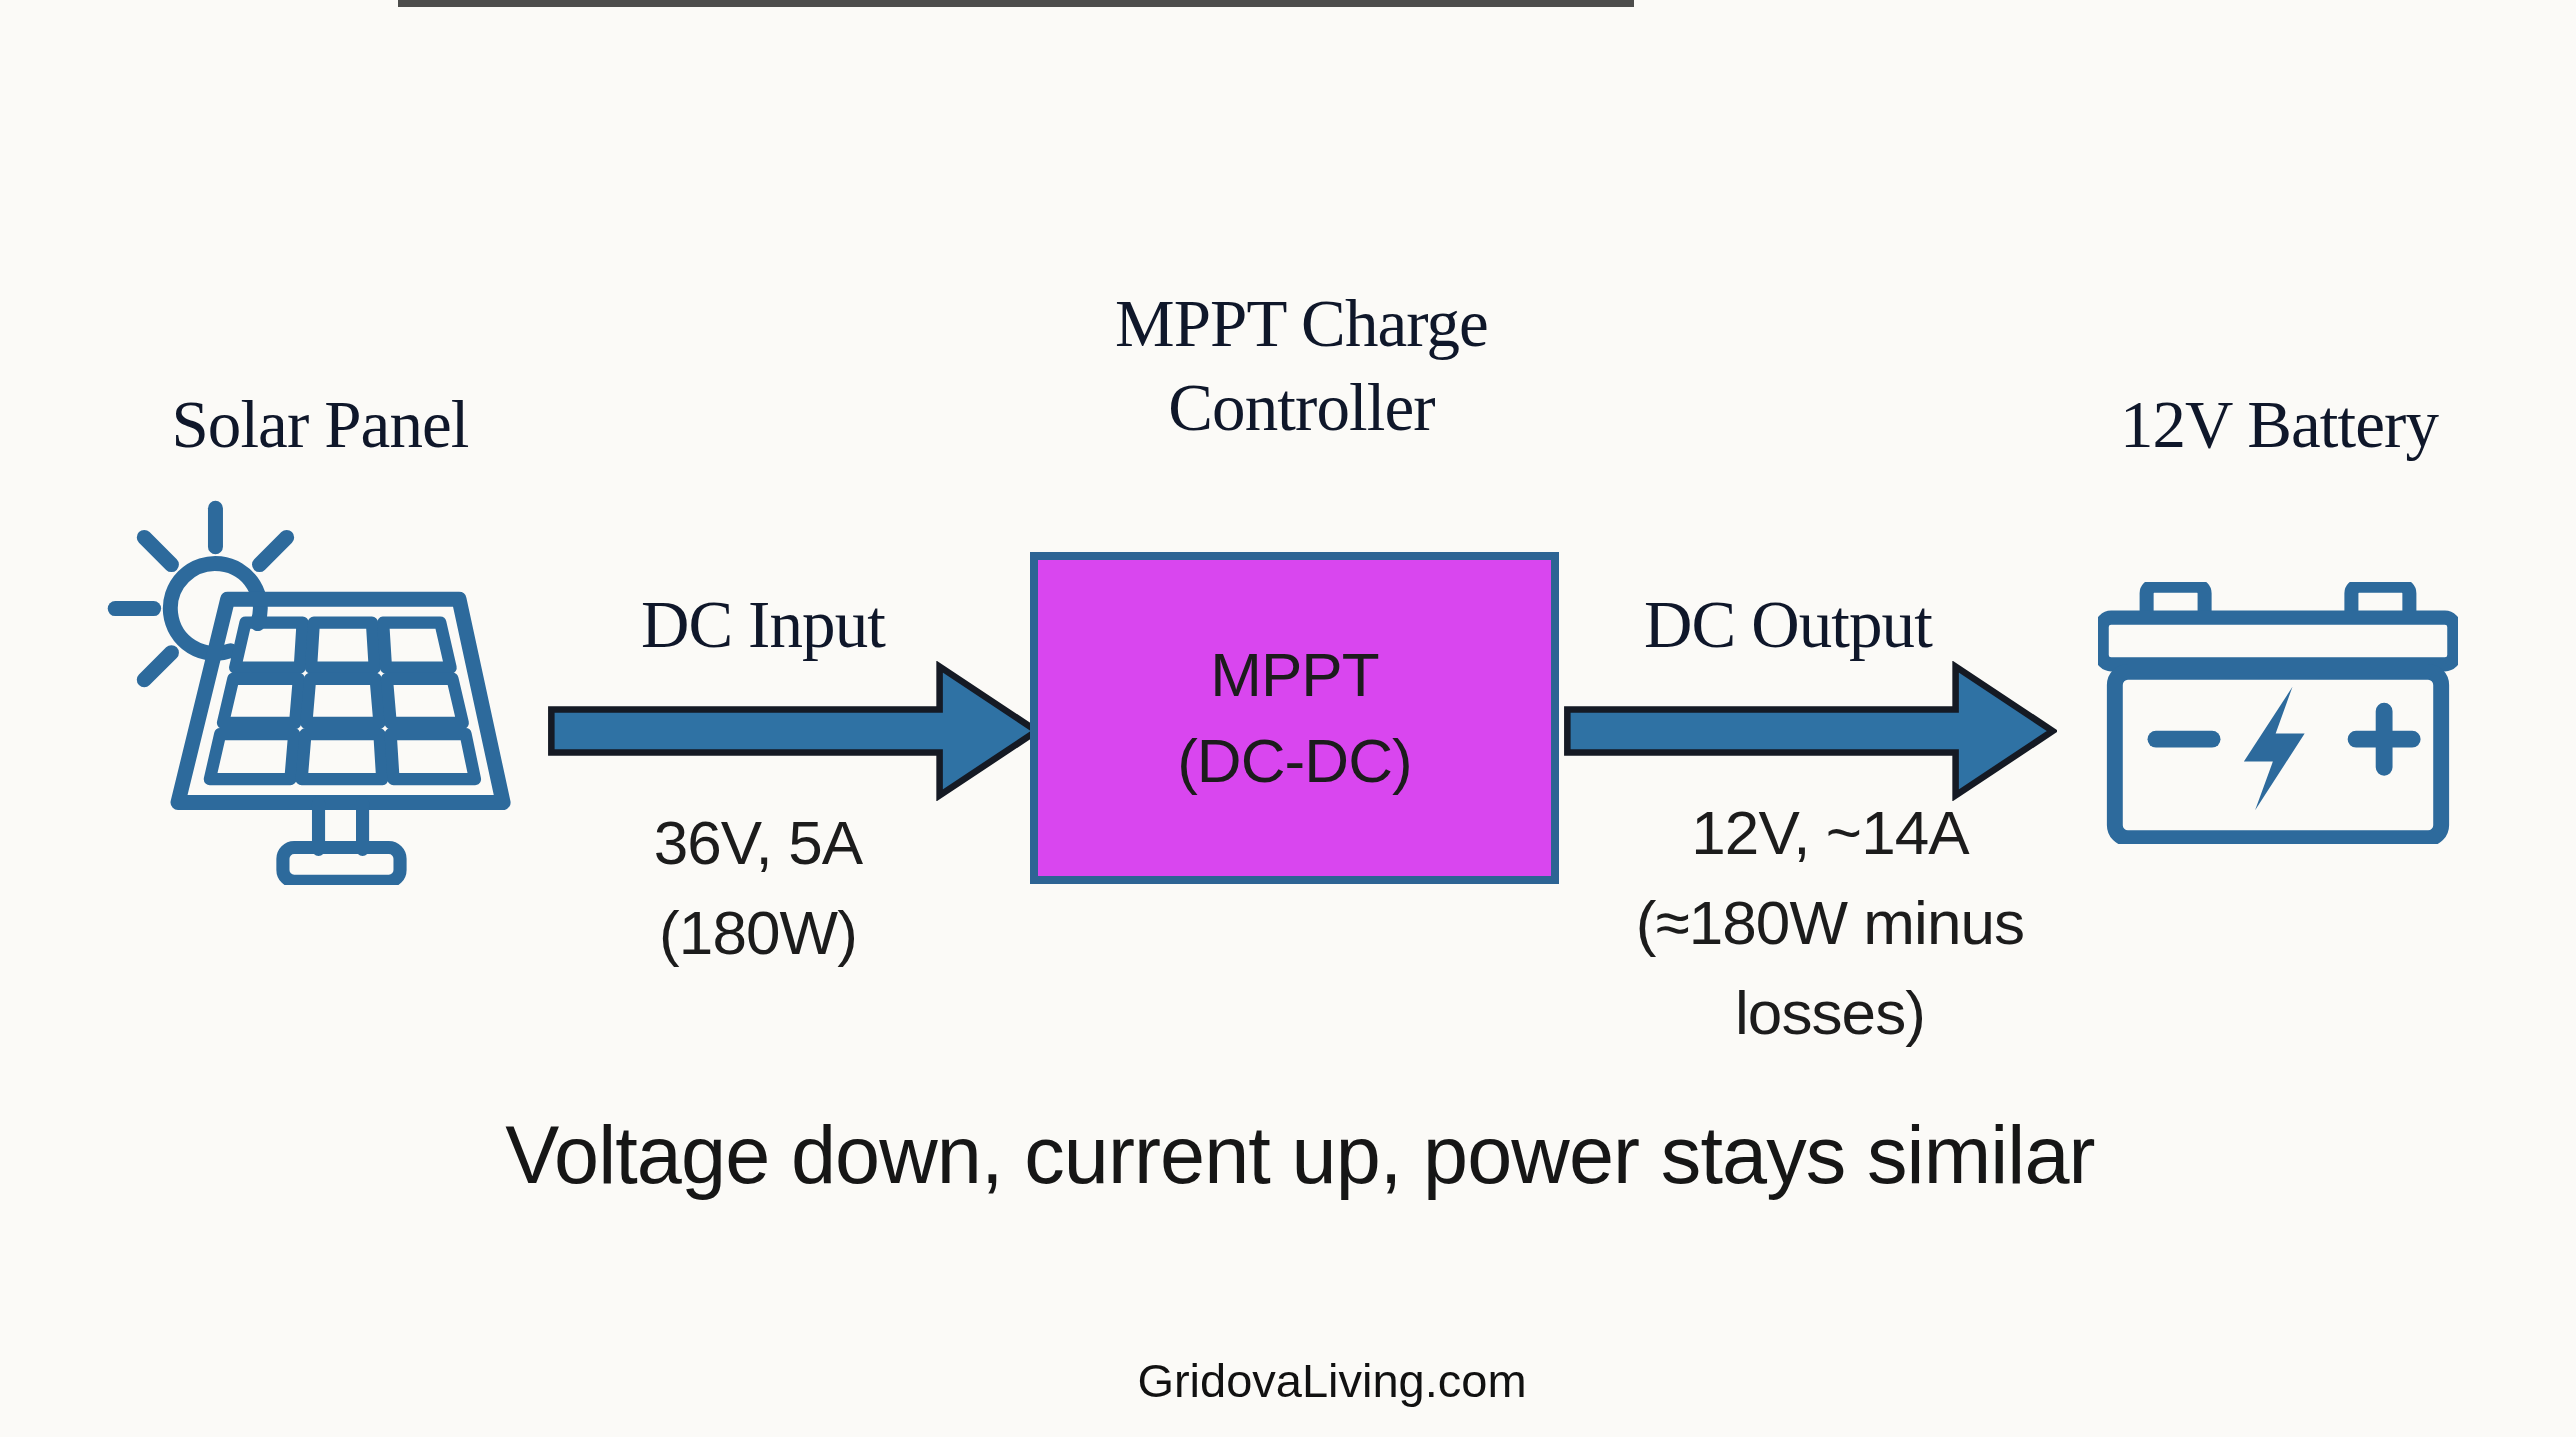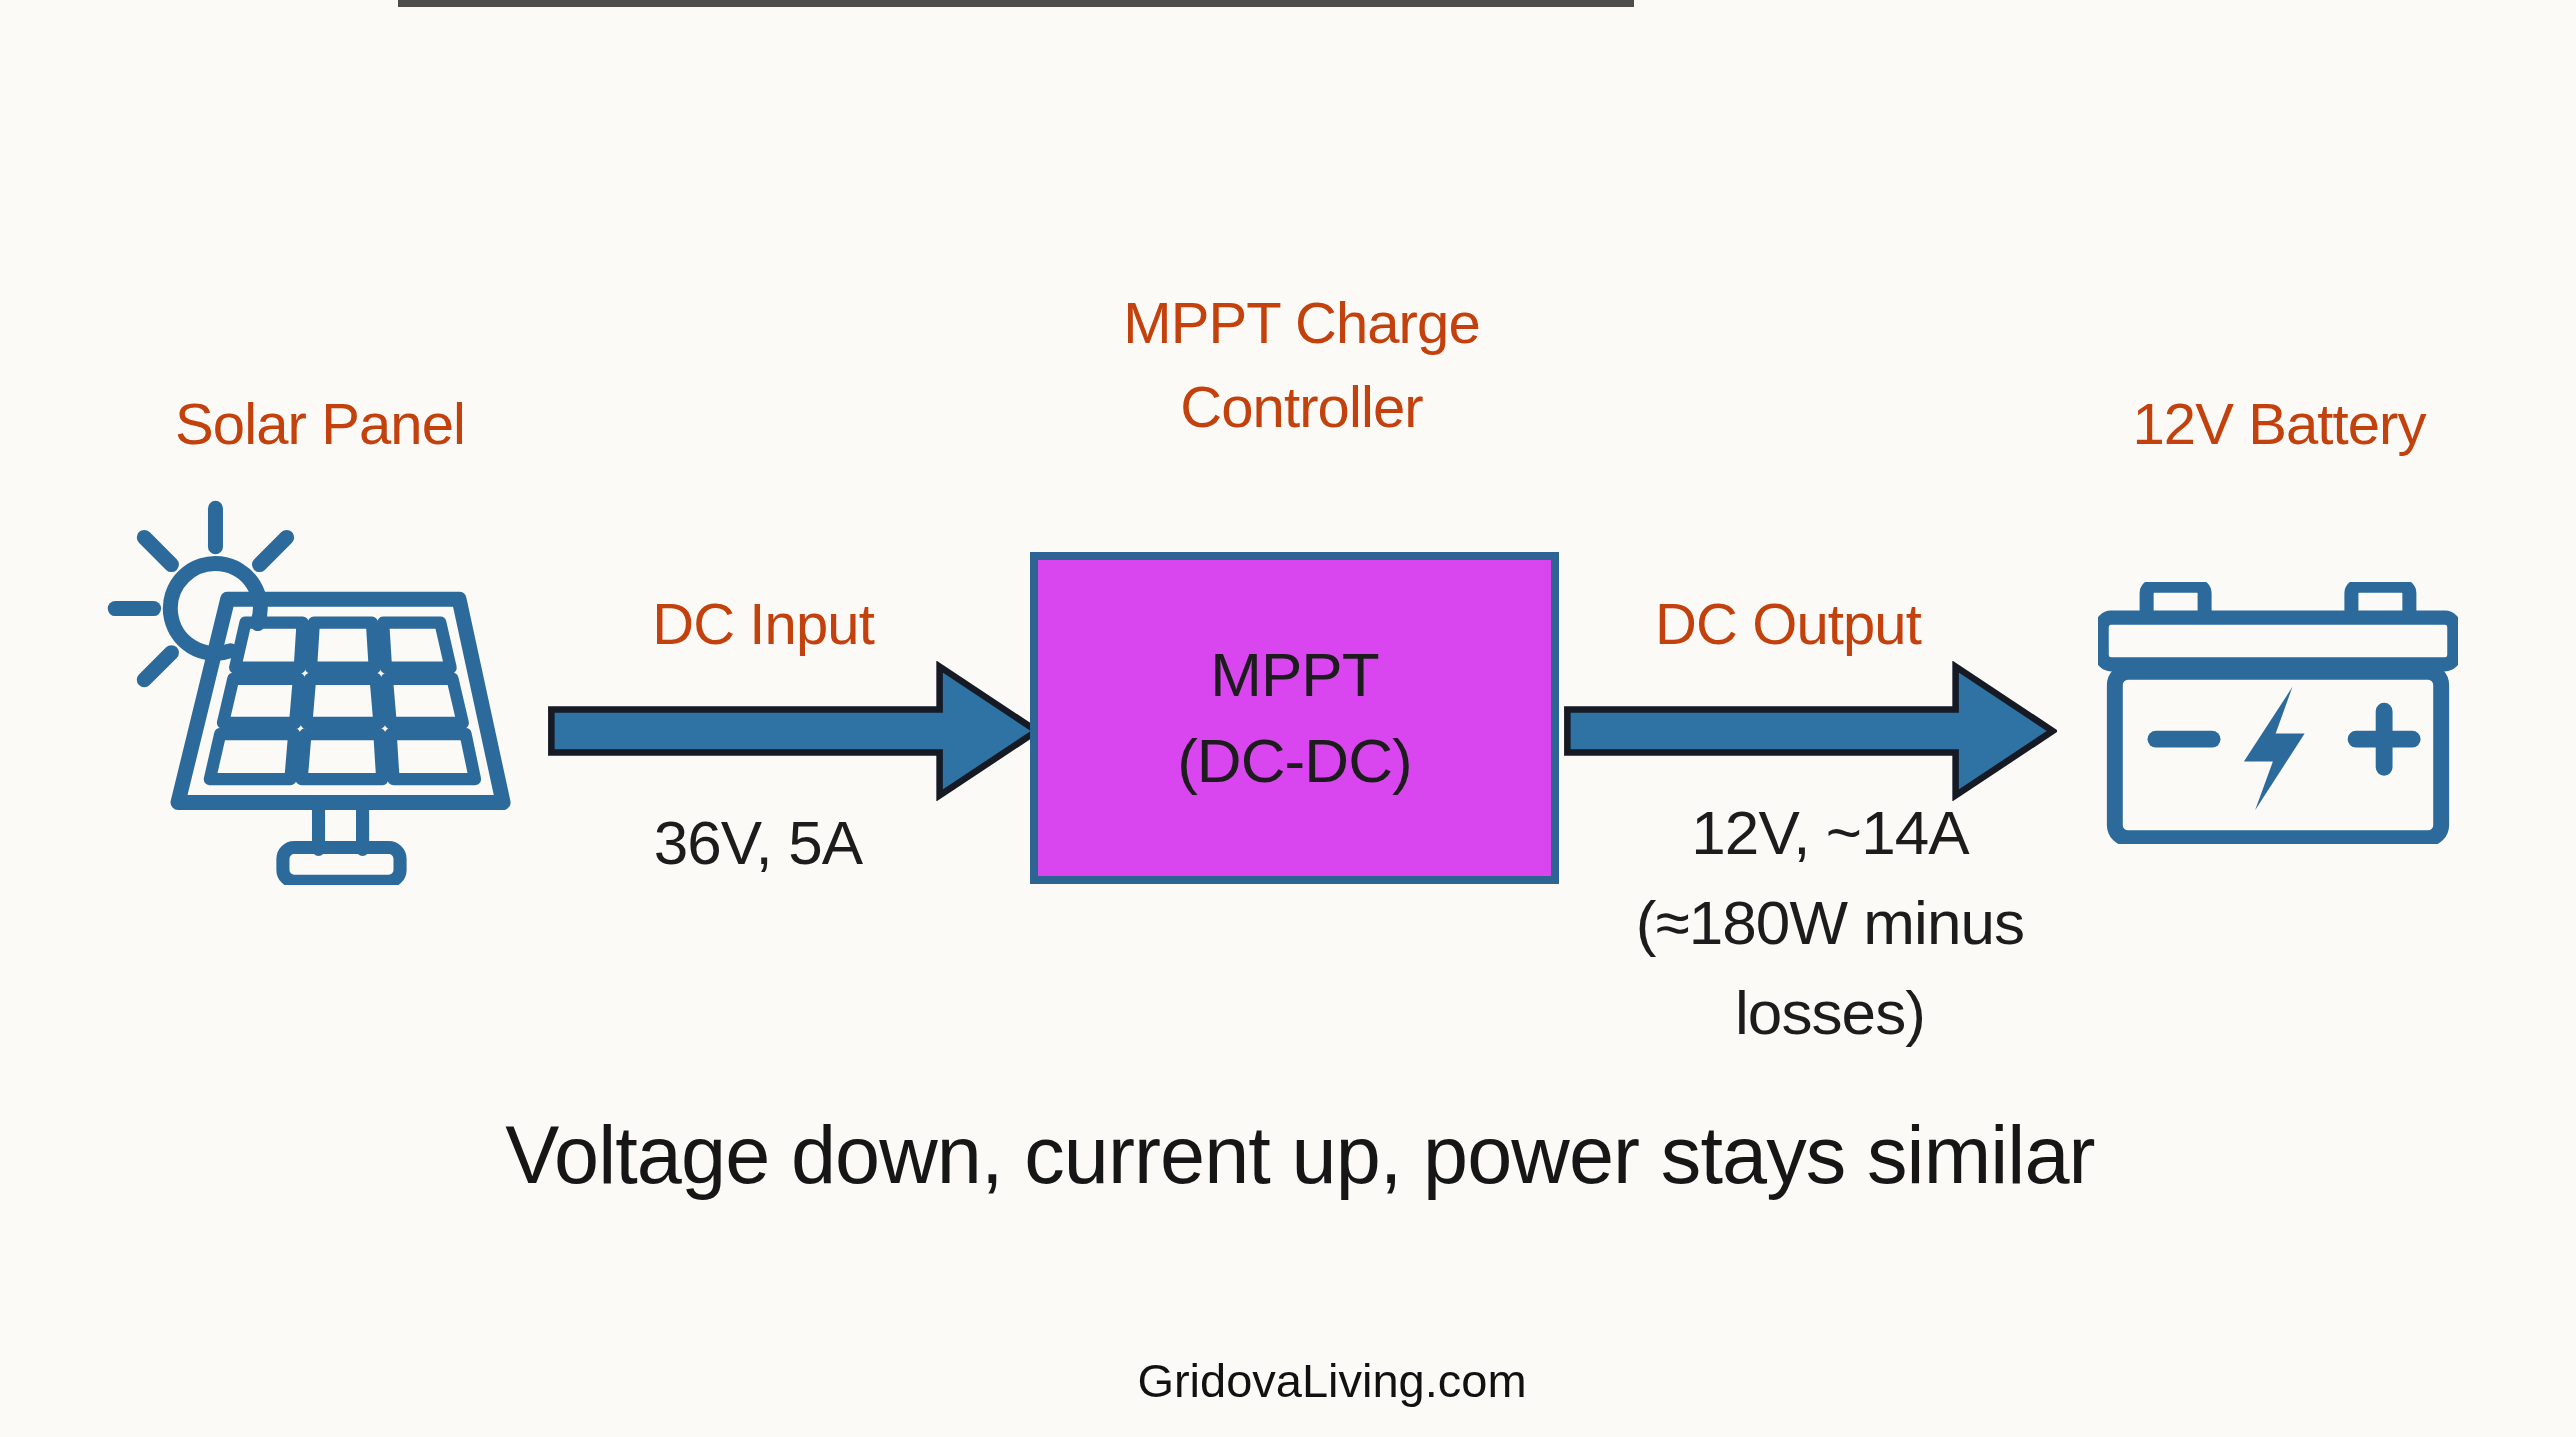"MPPT Charge" .label { color: #c2410c -> #0f172a; font-family: none -> Liberation Serif, serif; font-size: 58px -> 67px }
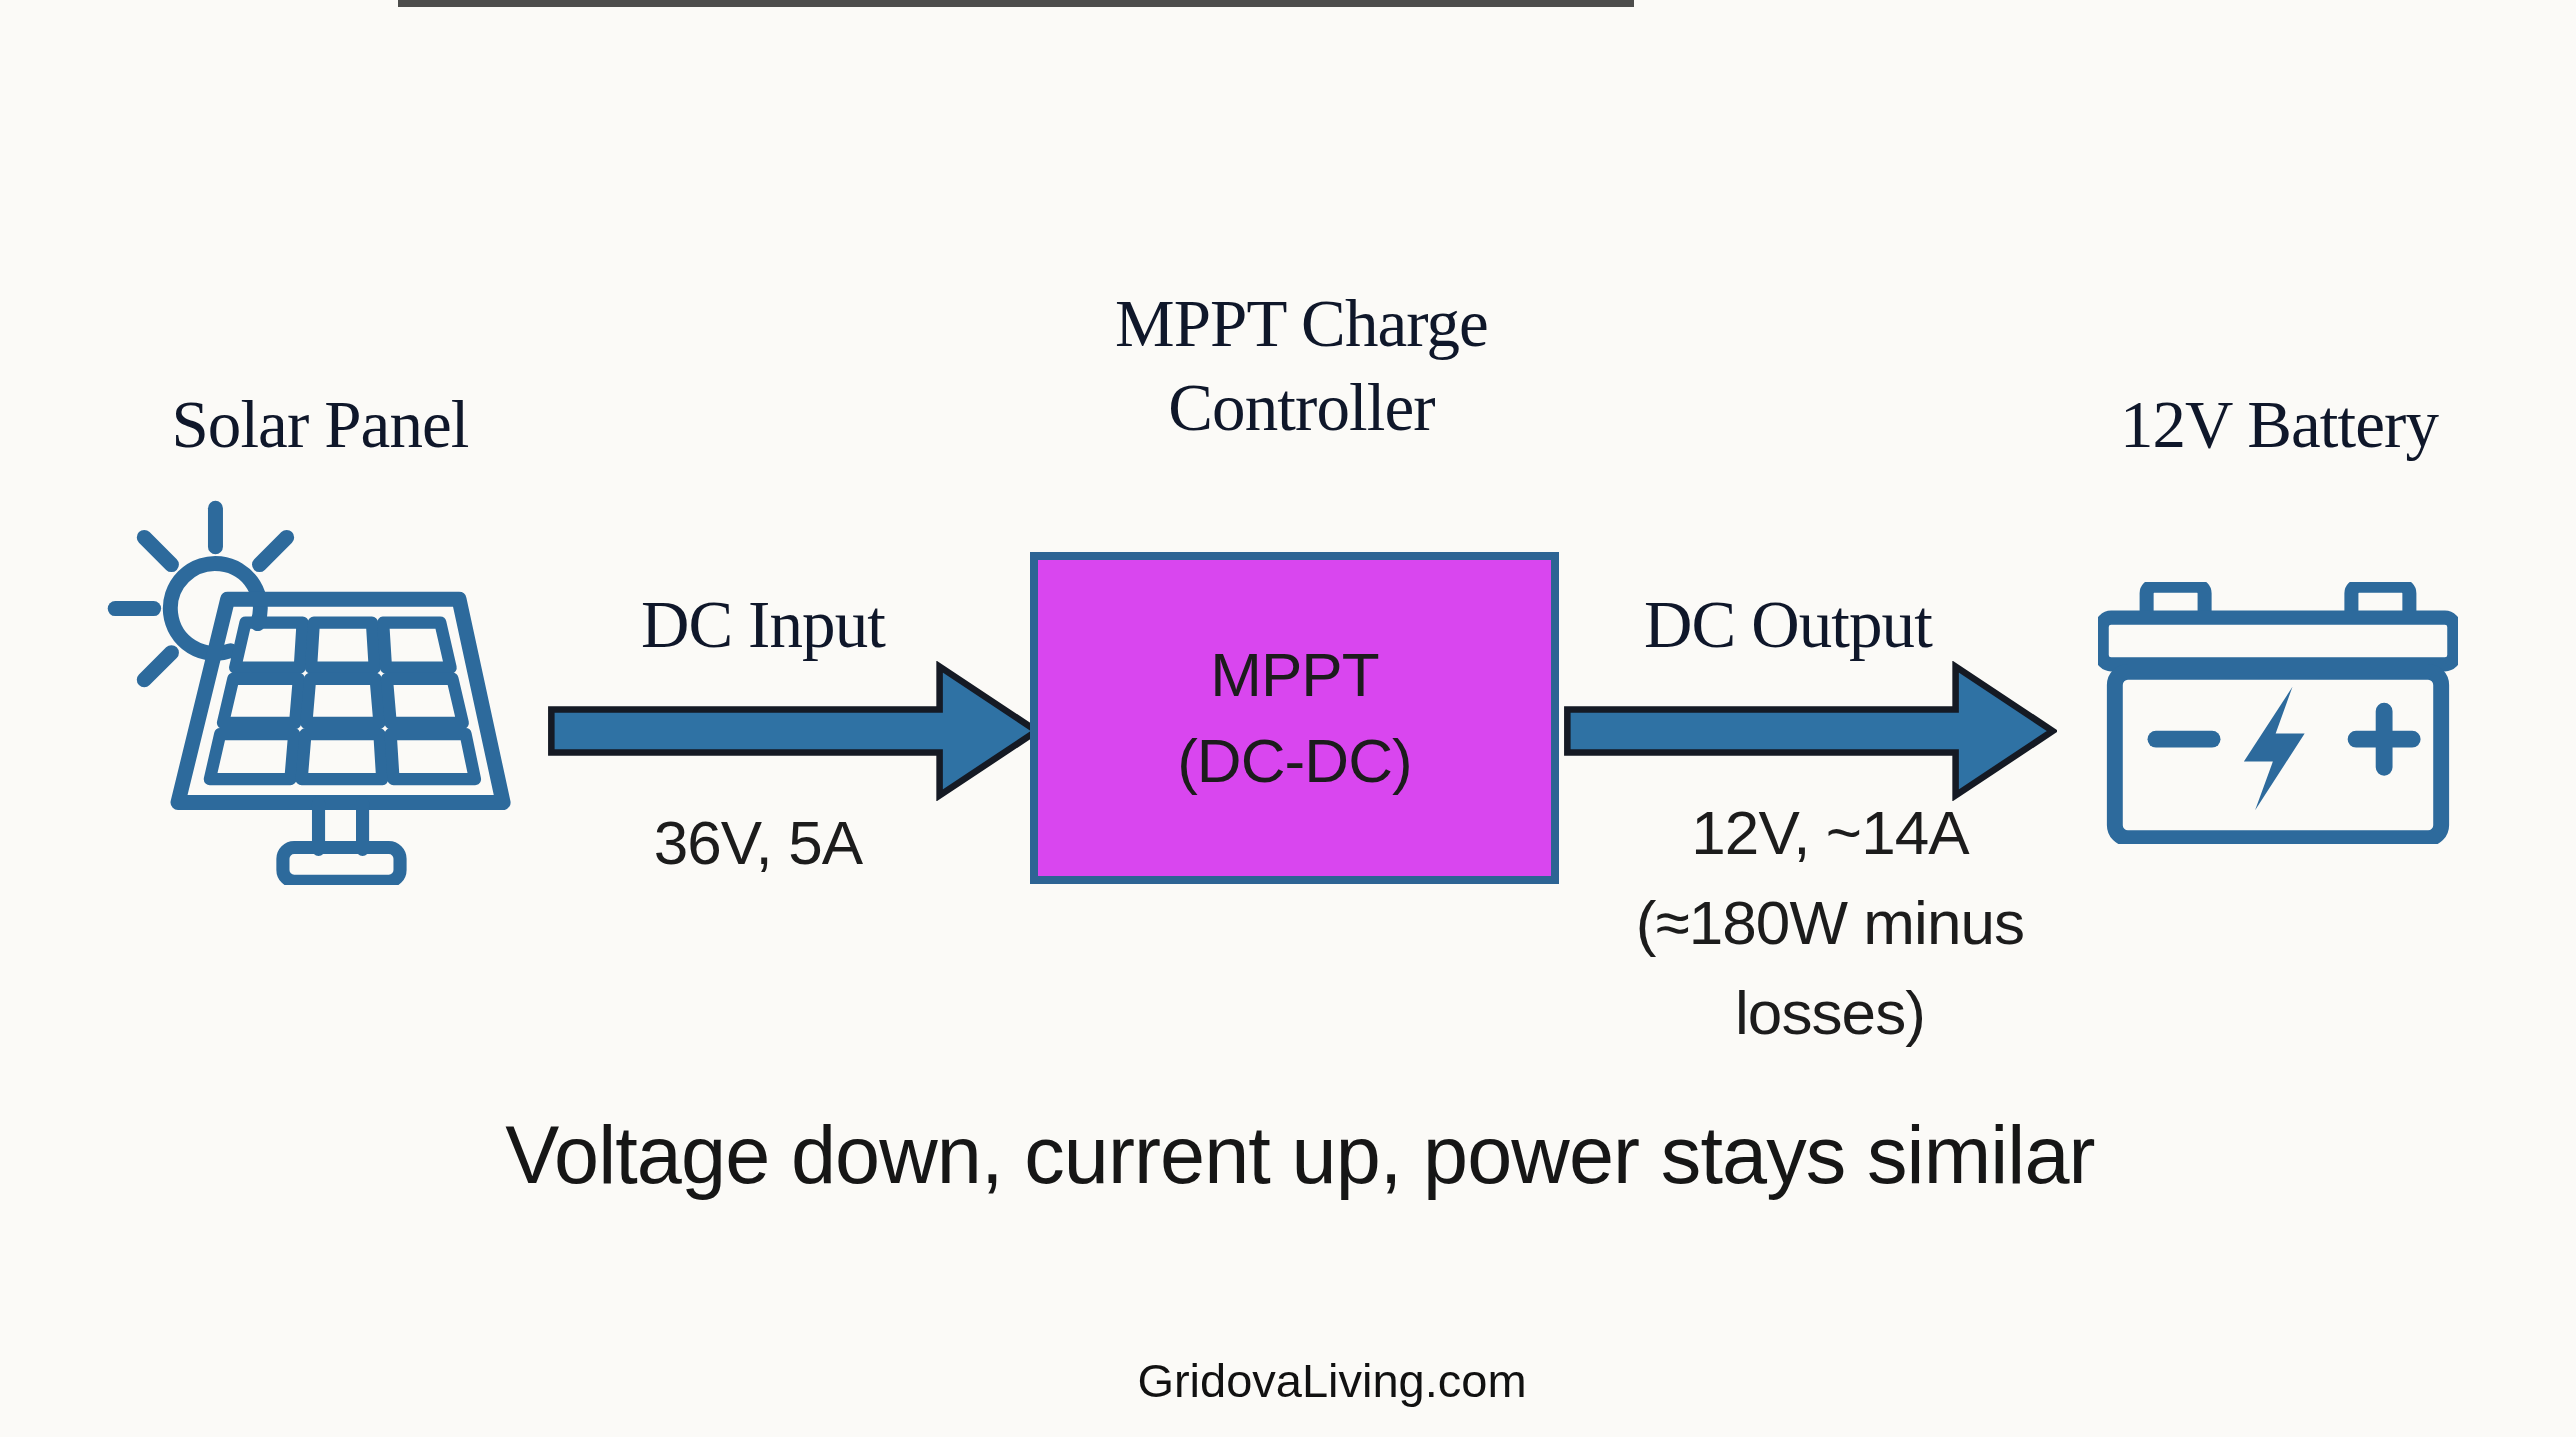"(180W)" div { html: none -> <div>(180W)</div> }
